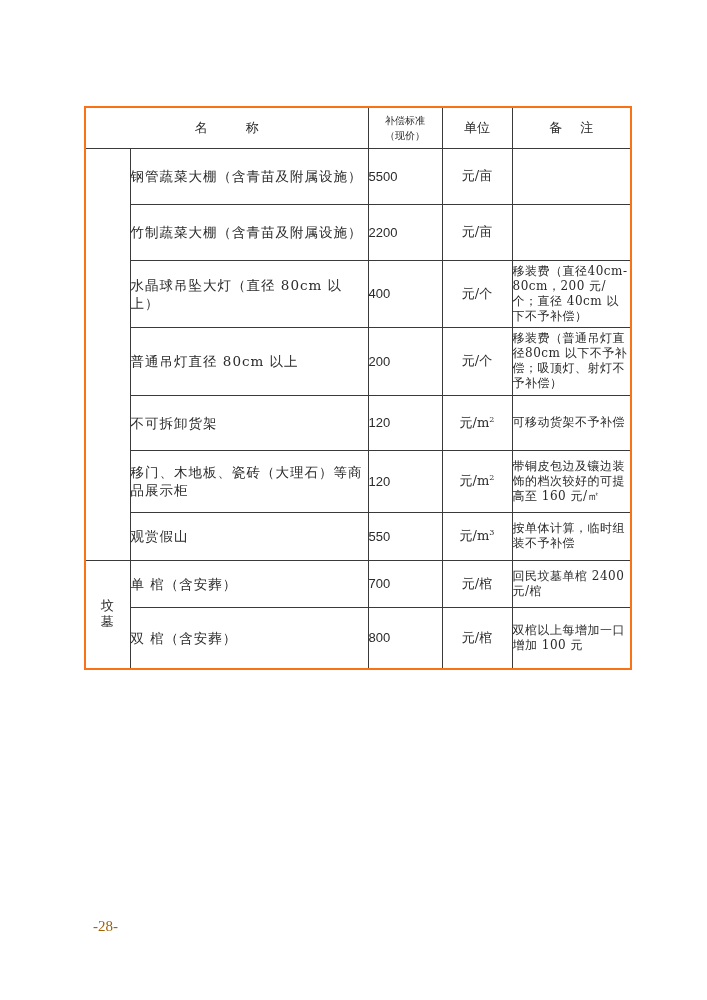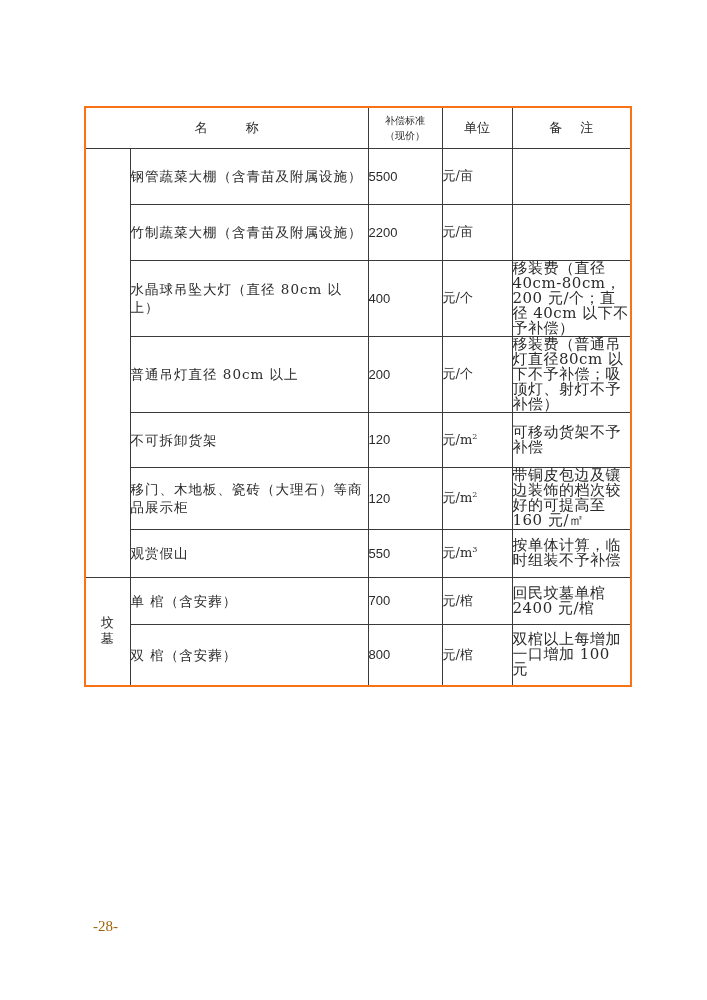"元/亩" td.unit { text-align: left -> center }
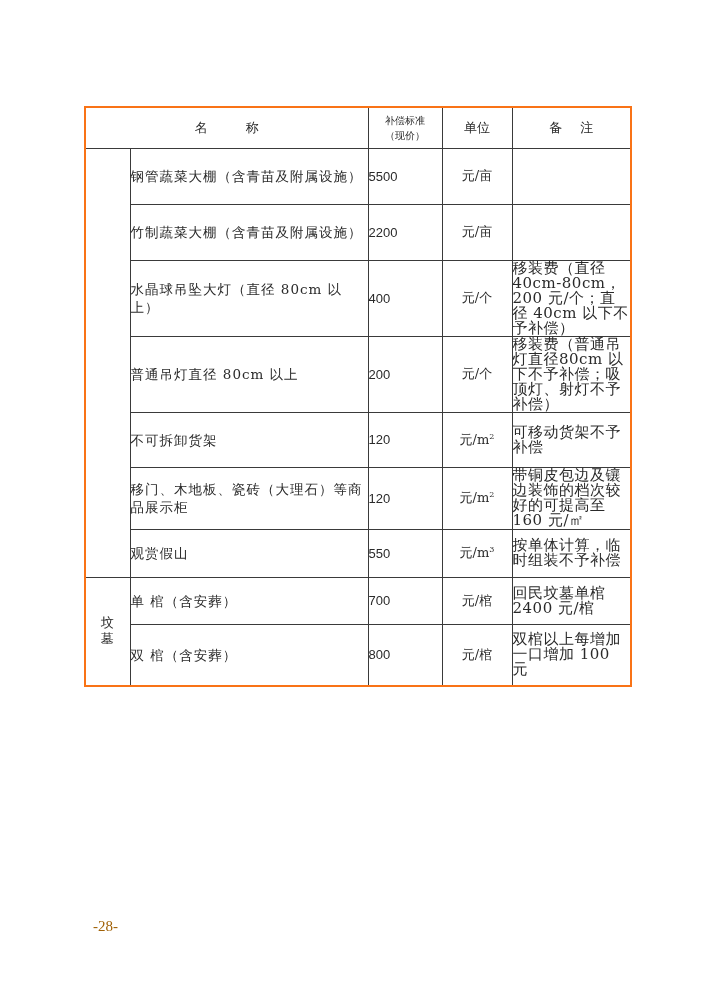"移装费（直径40cm-80cm，200 元/个；直径 40cm 以下不予补偿）" td.note { font-size: 15px -> 12px }
